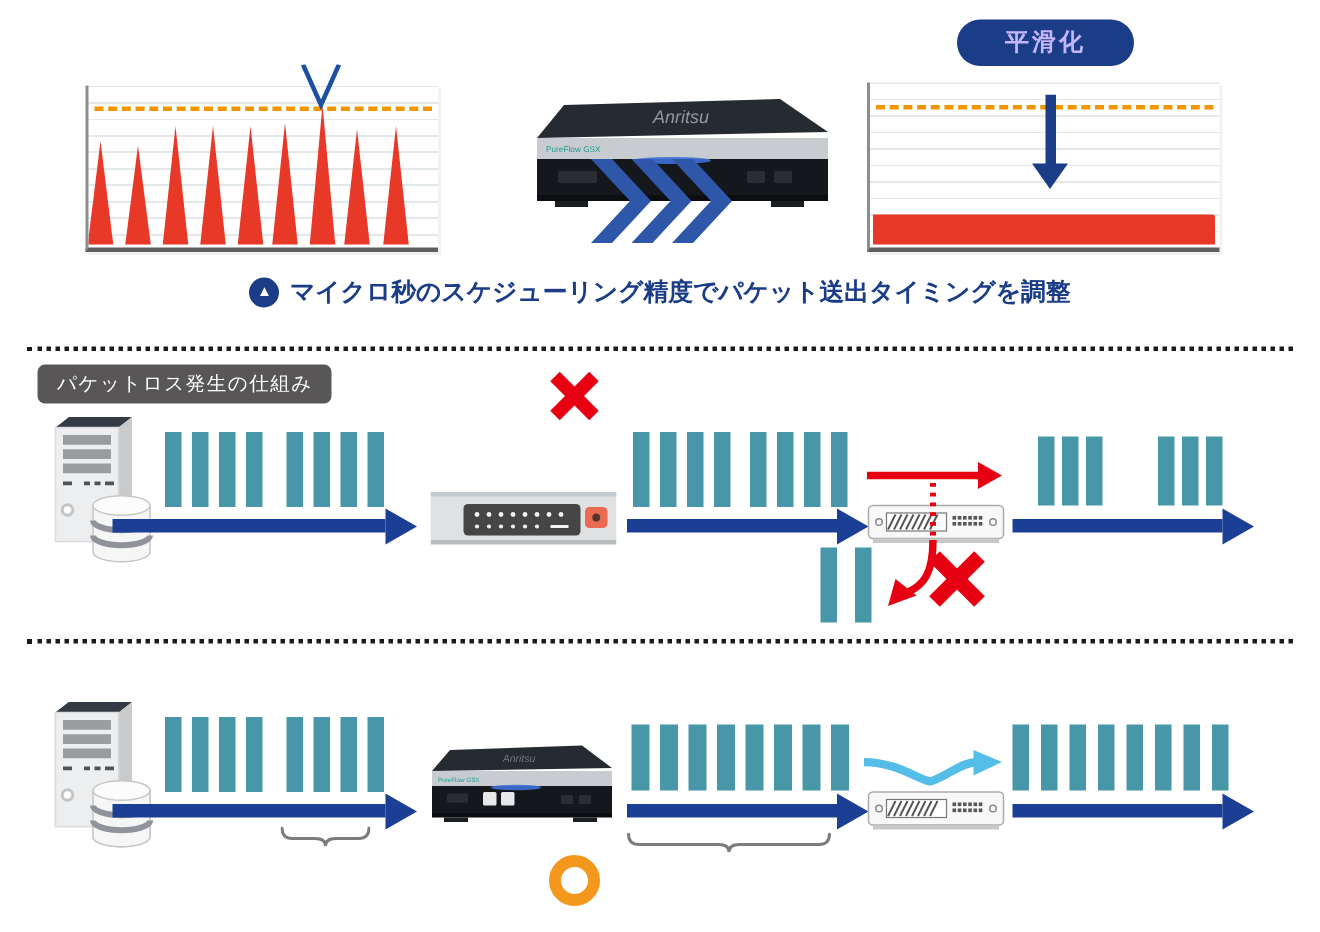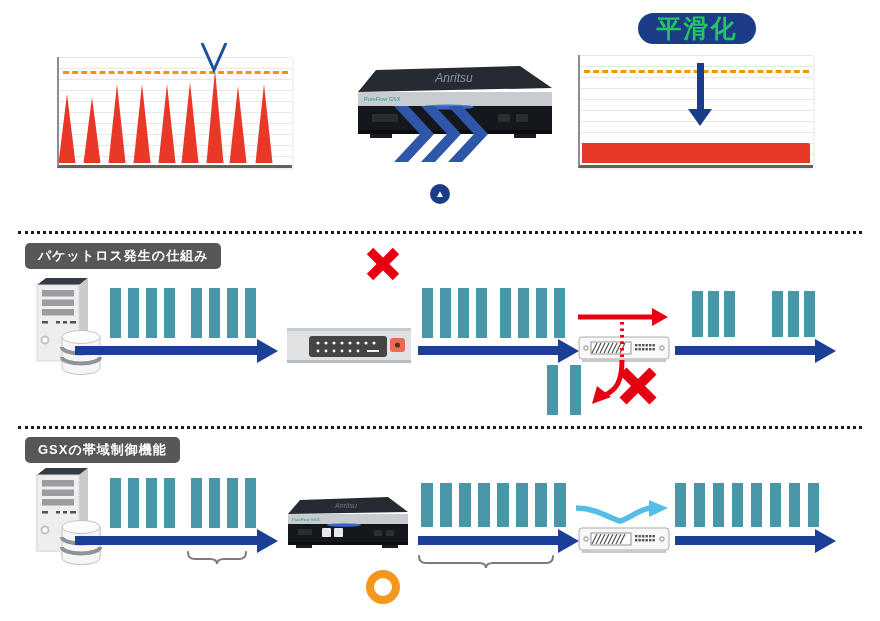"平滑化" .pill { color: #22c55e -> #c4b5fd; font-size: 25px -> 16px }
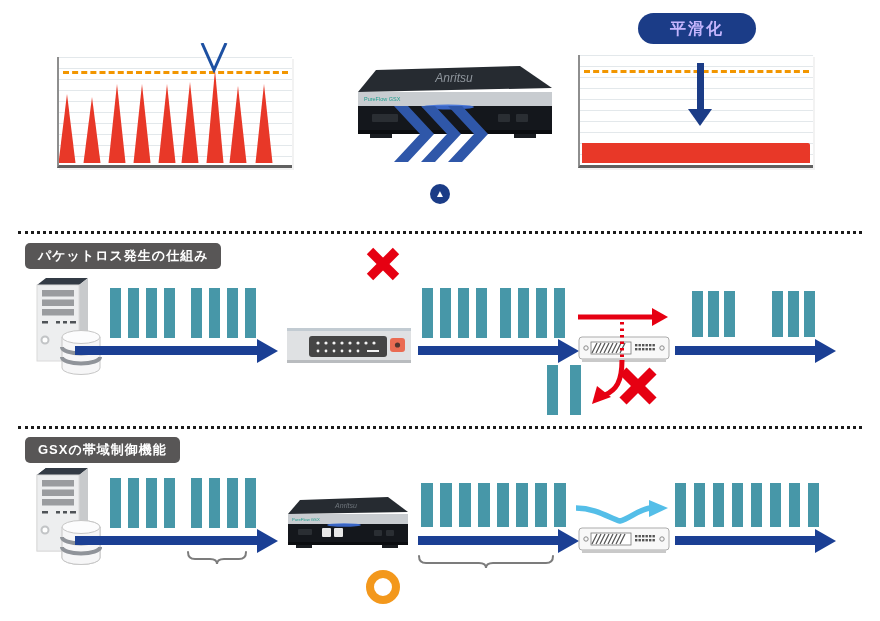"マイクロ秒のスケジューリング精度でパケット送出タイミングを調整" span { html: none -> <span>マイクロ秒のスケジューリング精度でパケット送出タイミングを調整</span> }
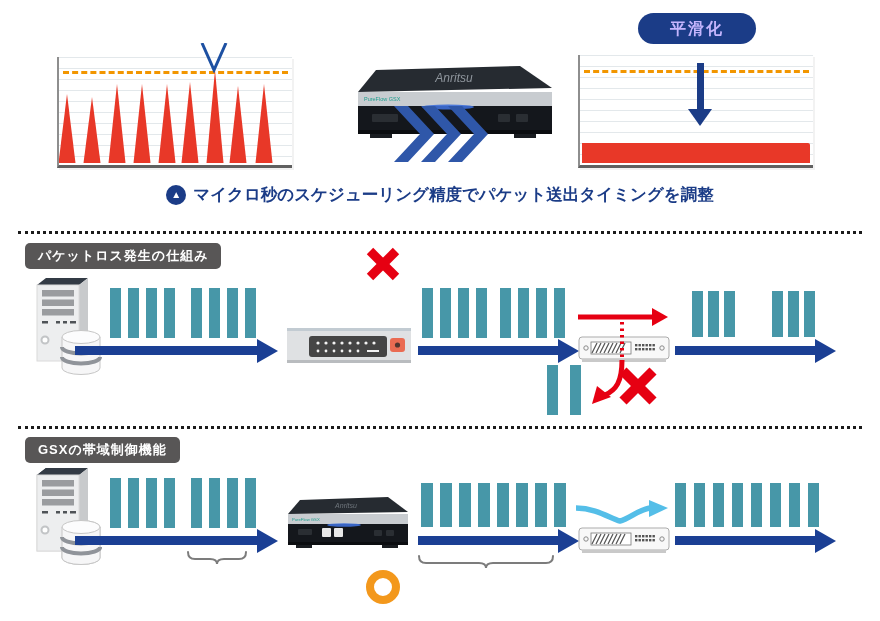"パケットロス発生の仕組み" .chip { font-weight: bold -> normal }
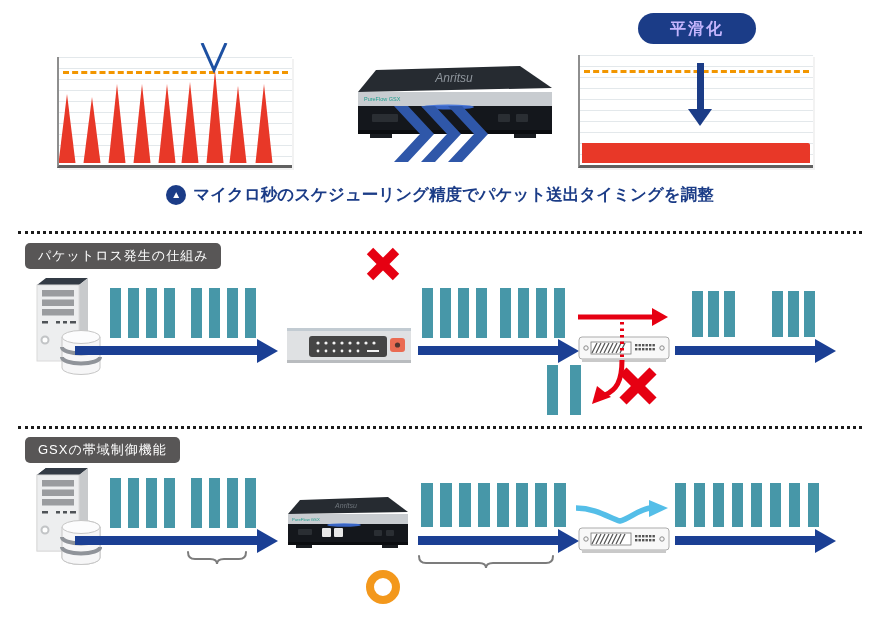"GSXの帯域制御機能" div.chip { html: <div>GSXの帯域制御機能</div> -> none }
